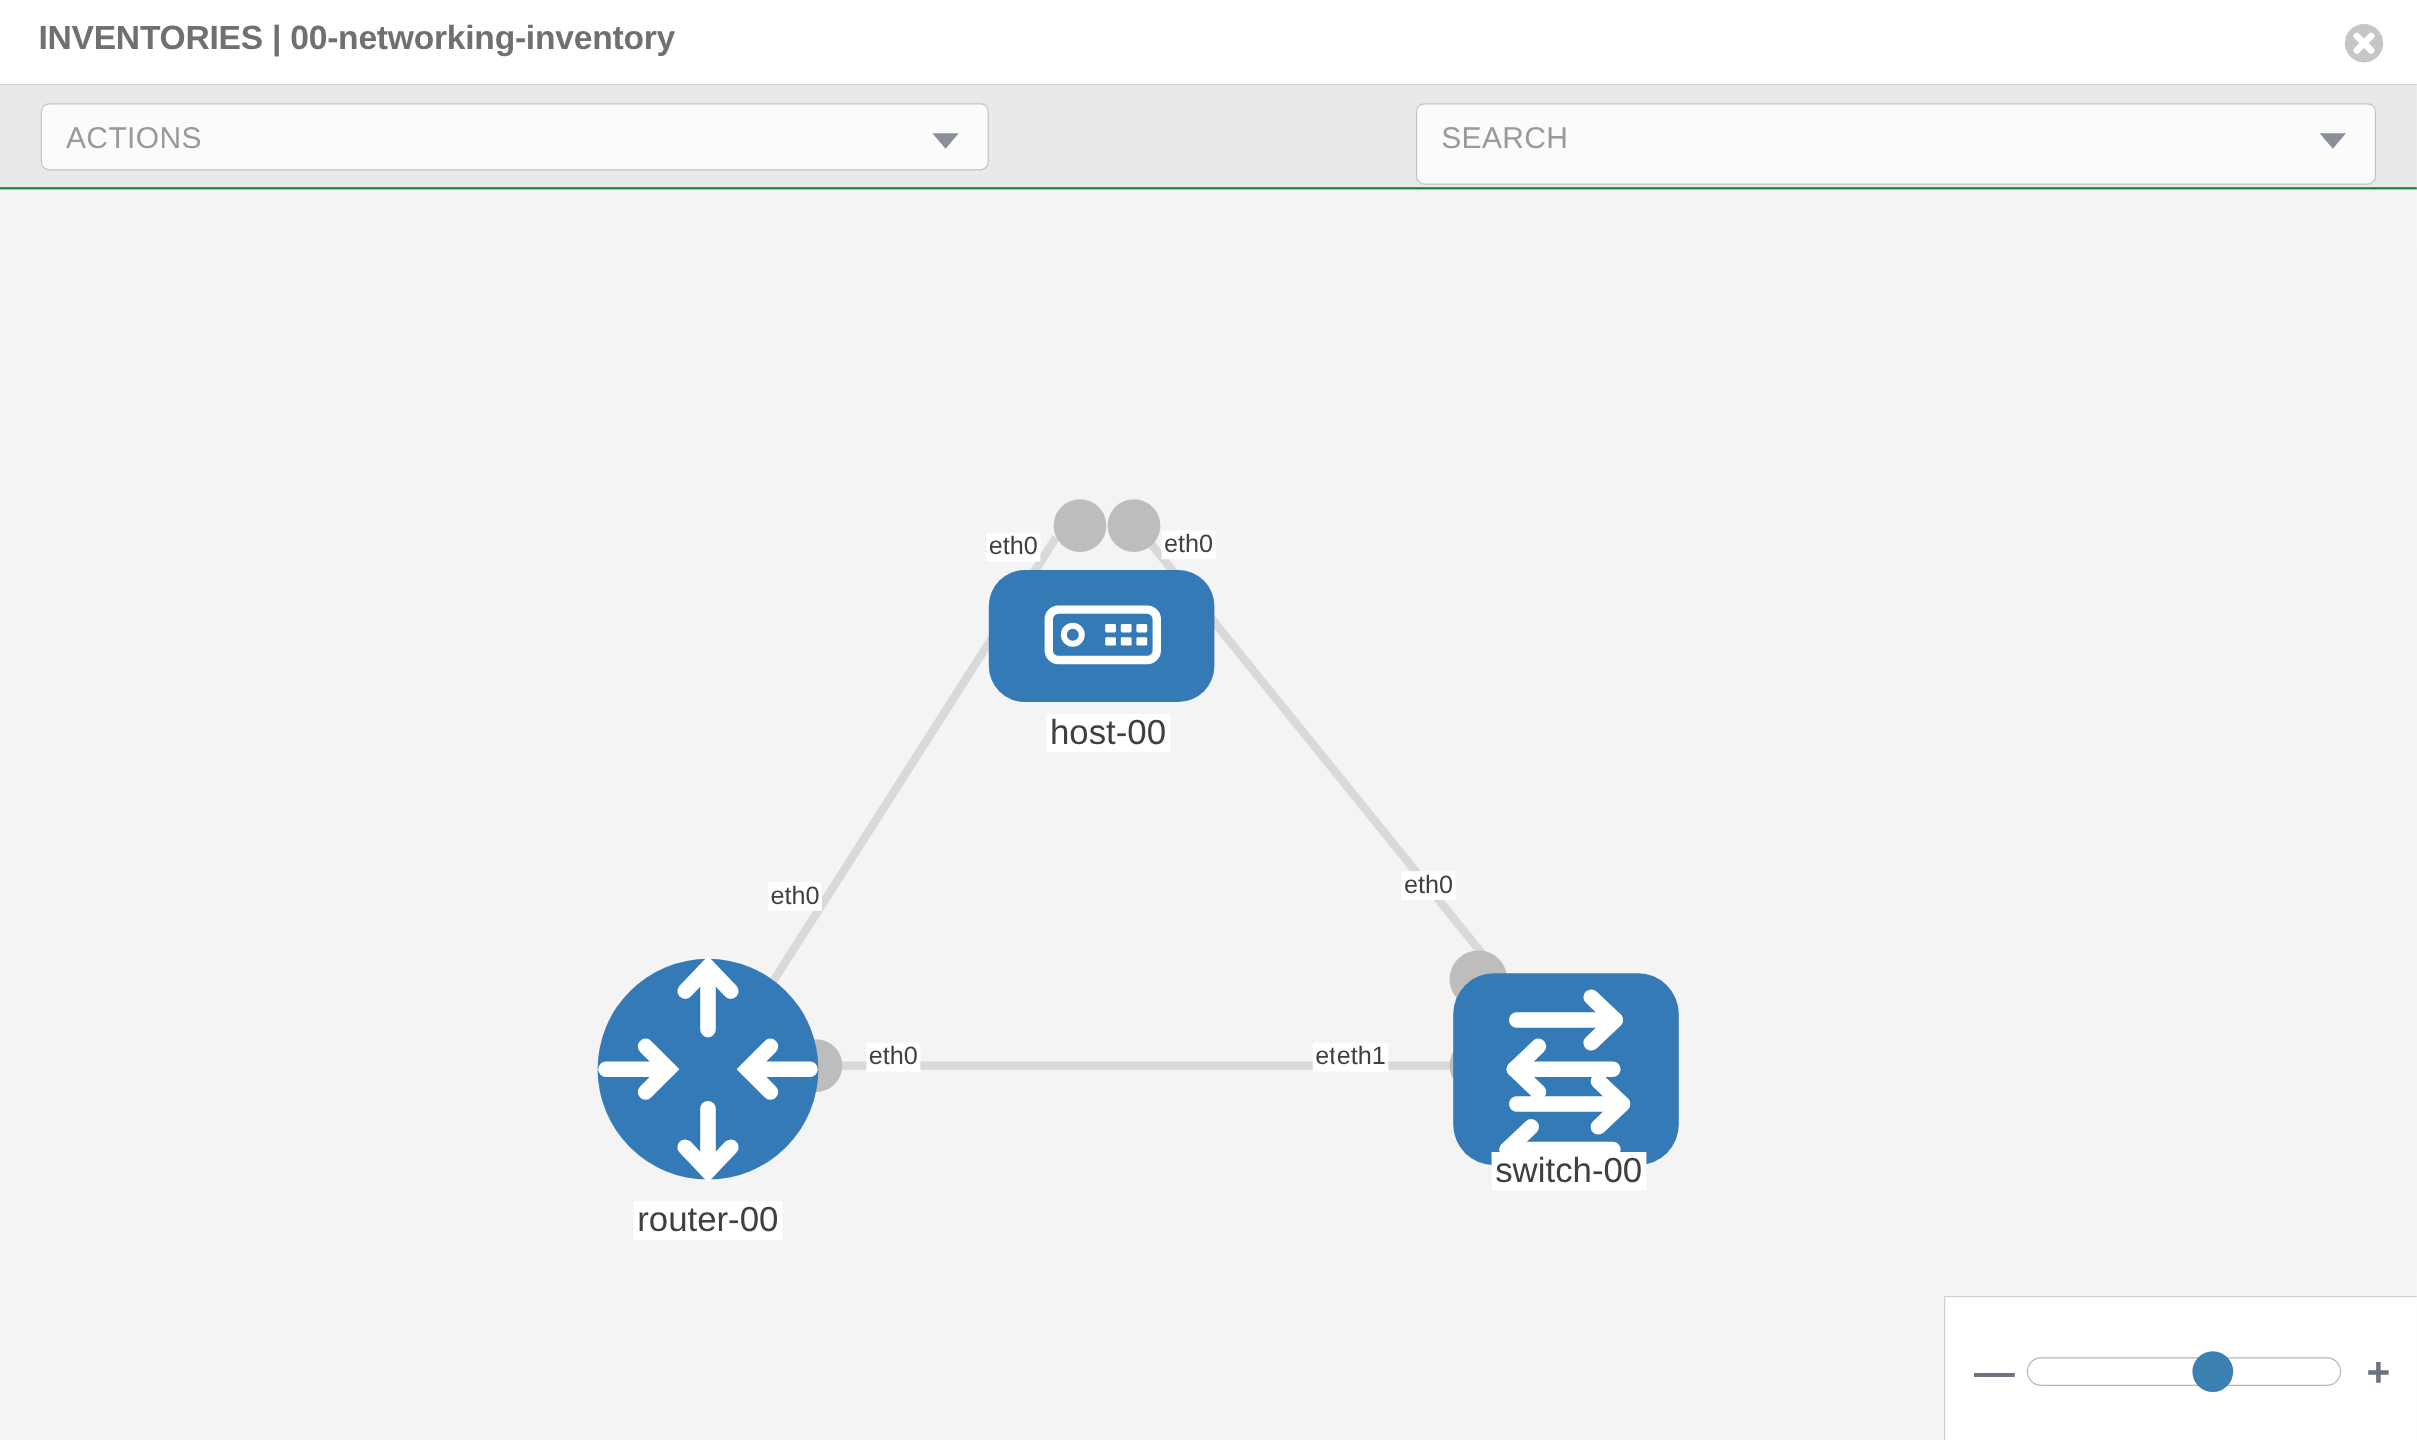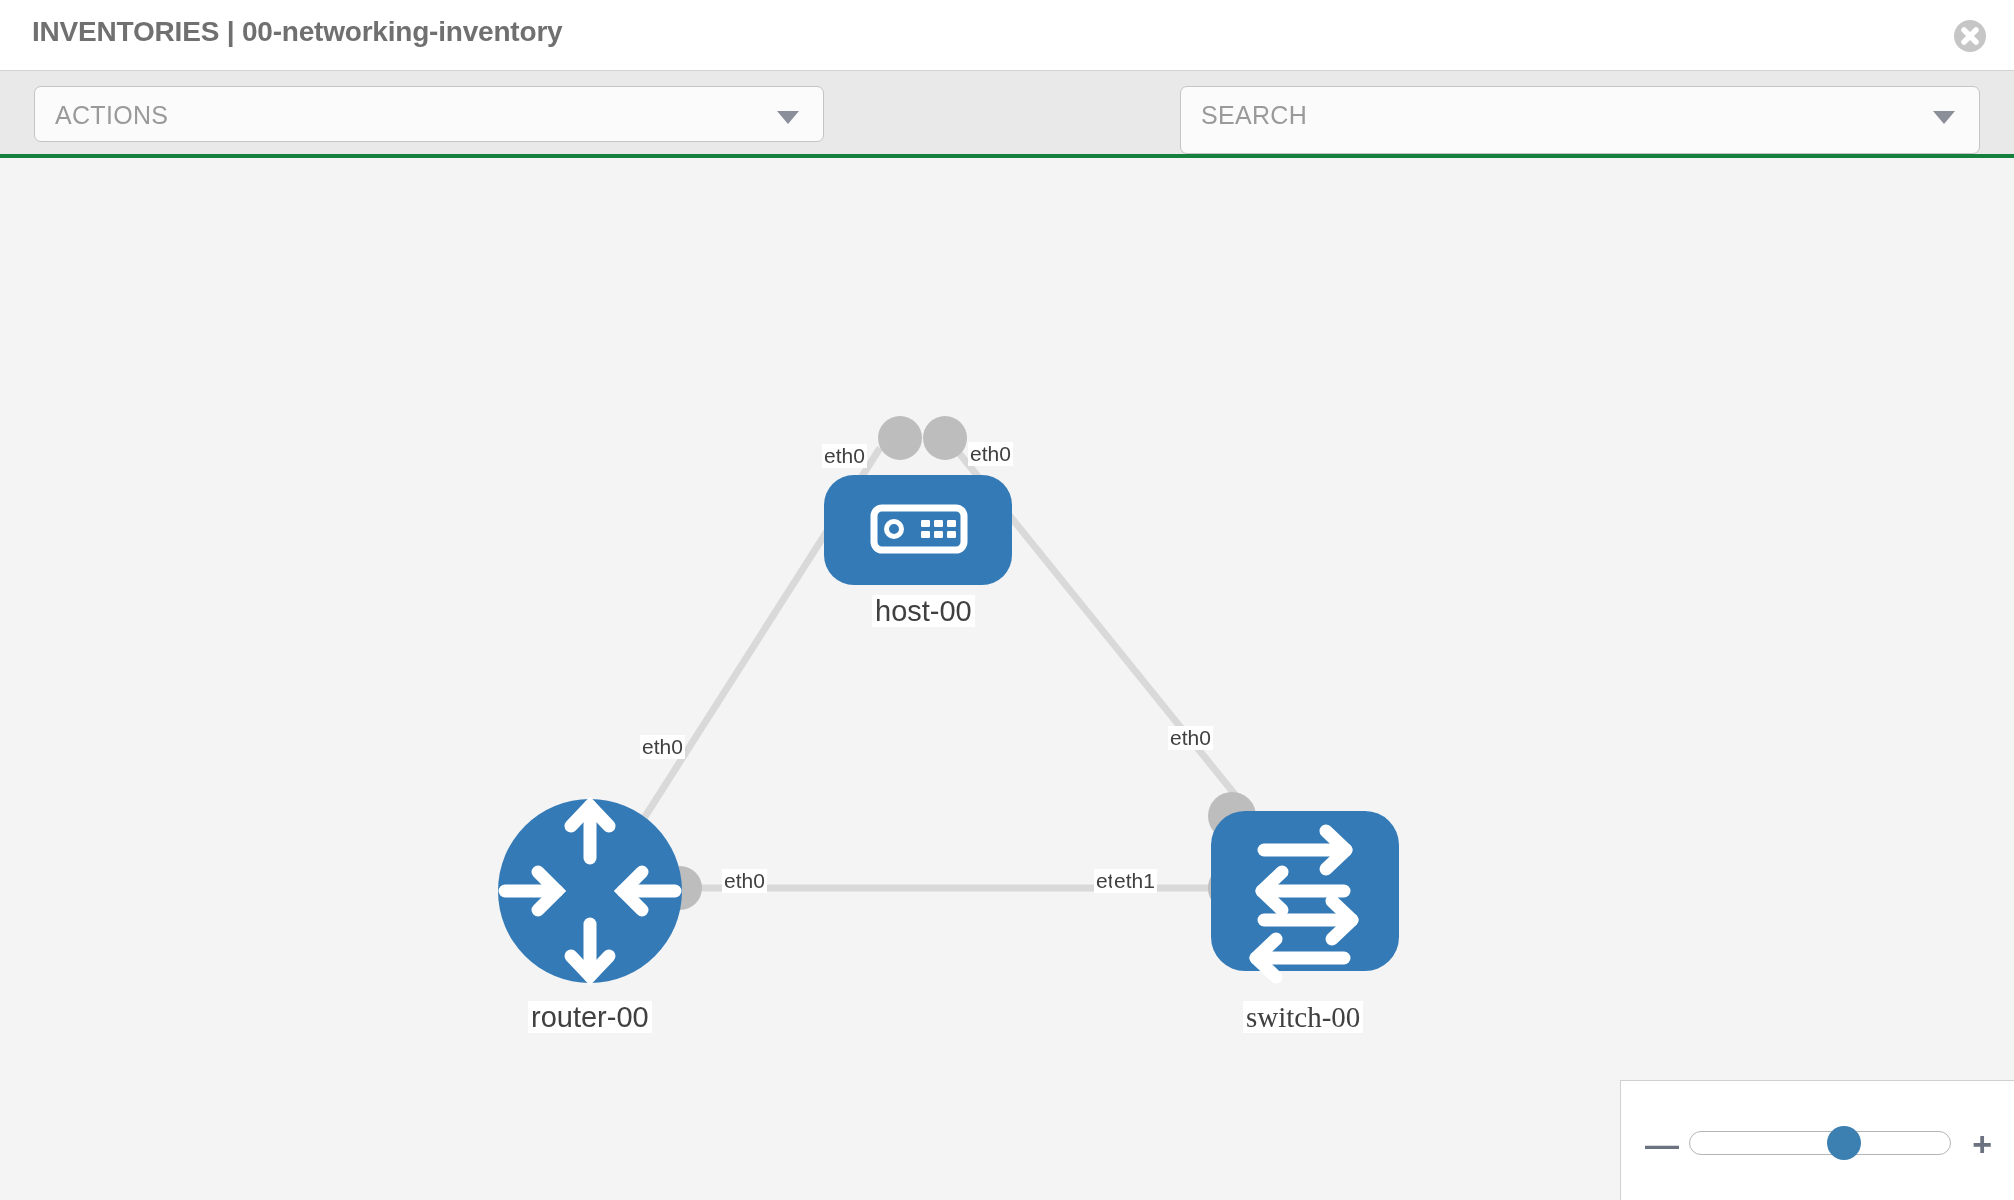"ACTIONS" .toolbar { border-bottom: 4px solid #15803d -> 2px solid #15803d }
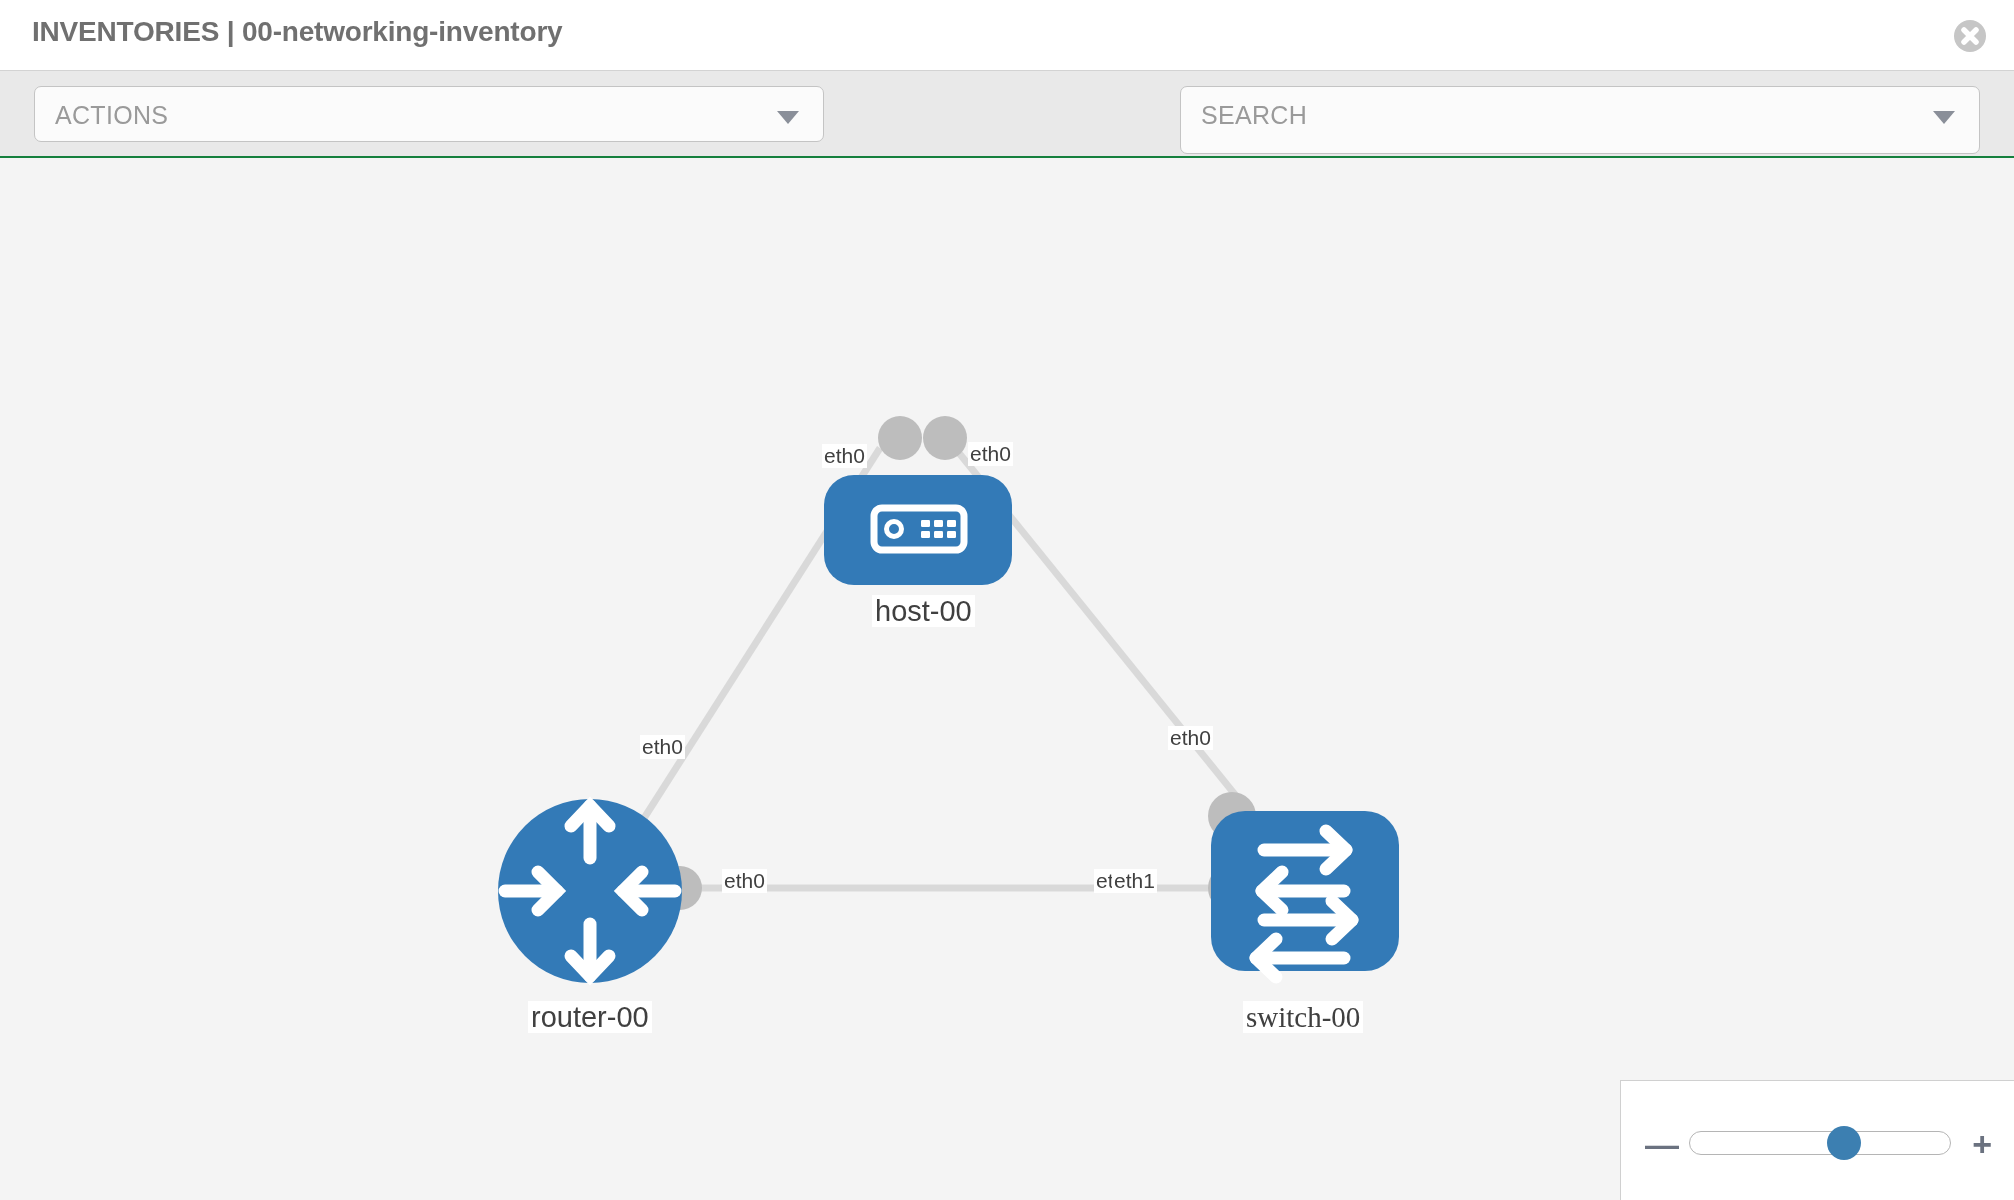"switch-00" span.chip { font-family: Liberation Serif, serif -> none; top: 843px -> 802px }
